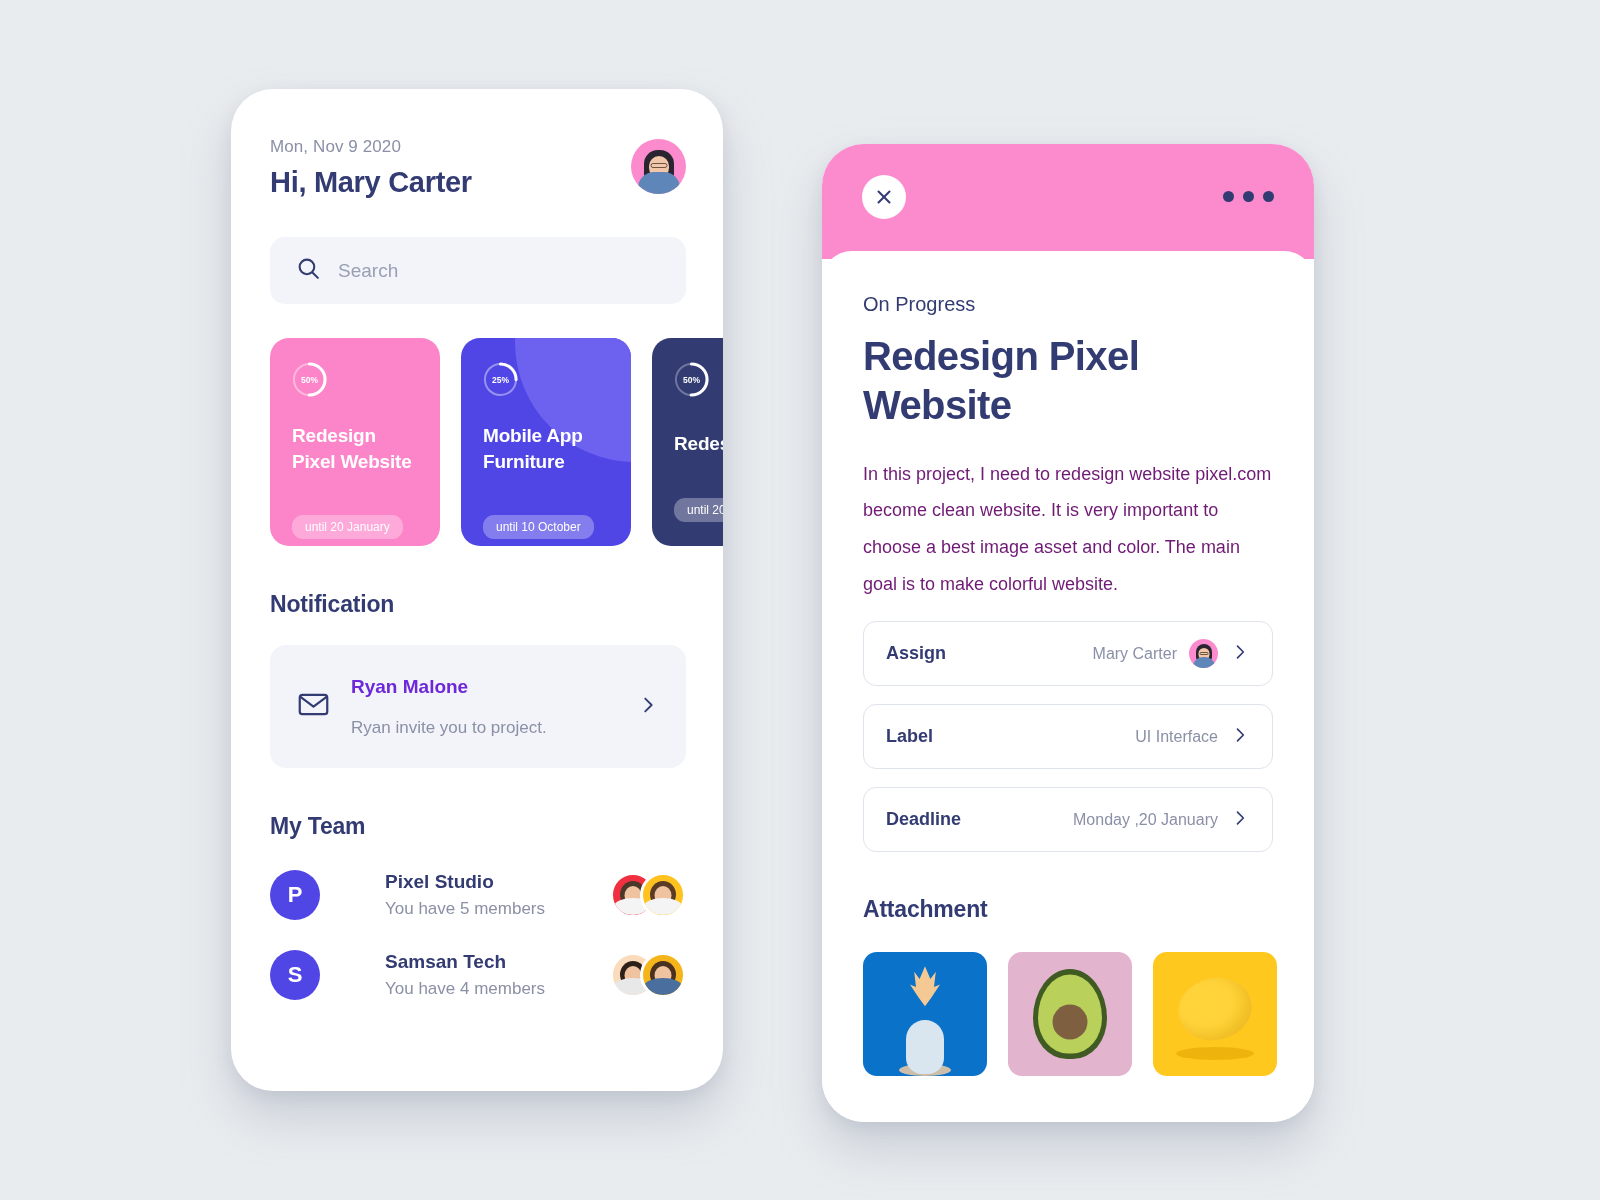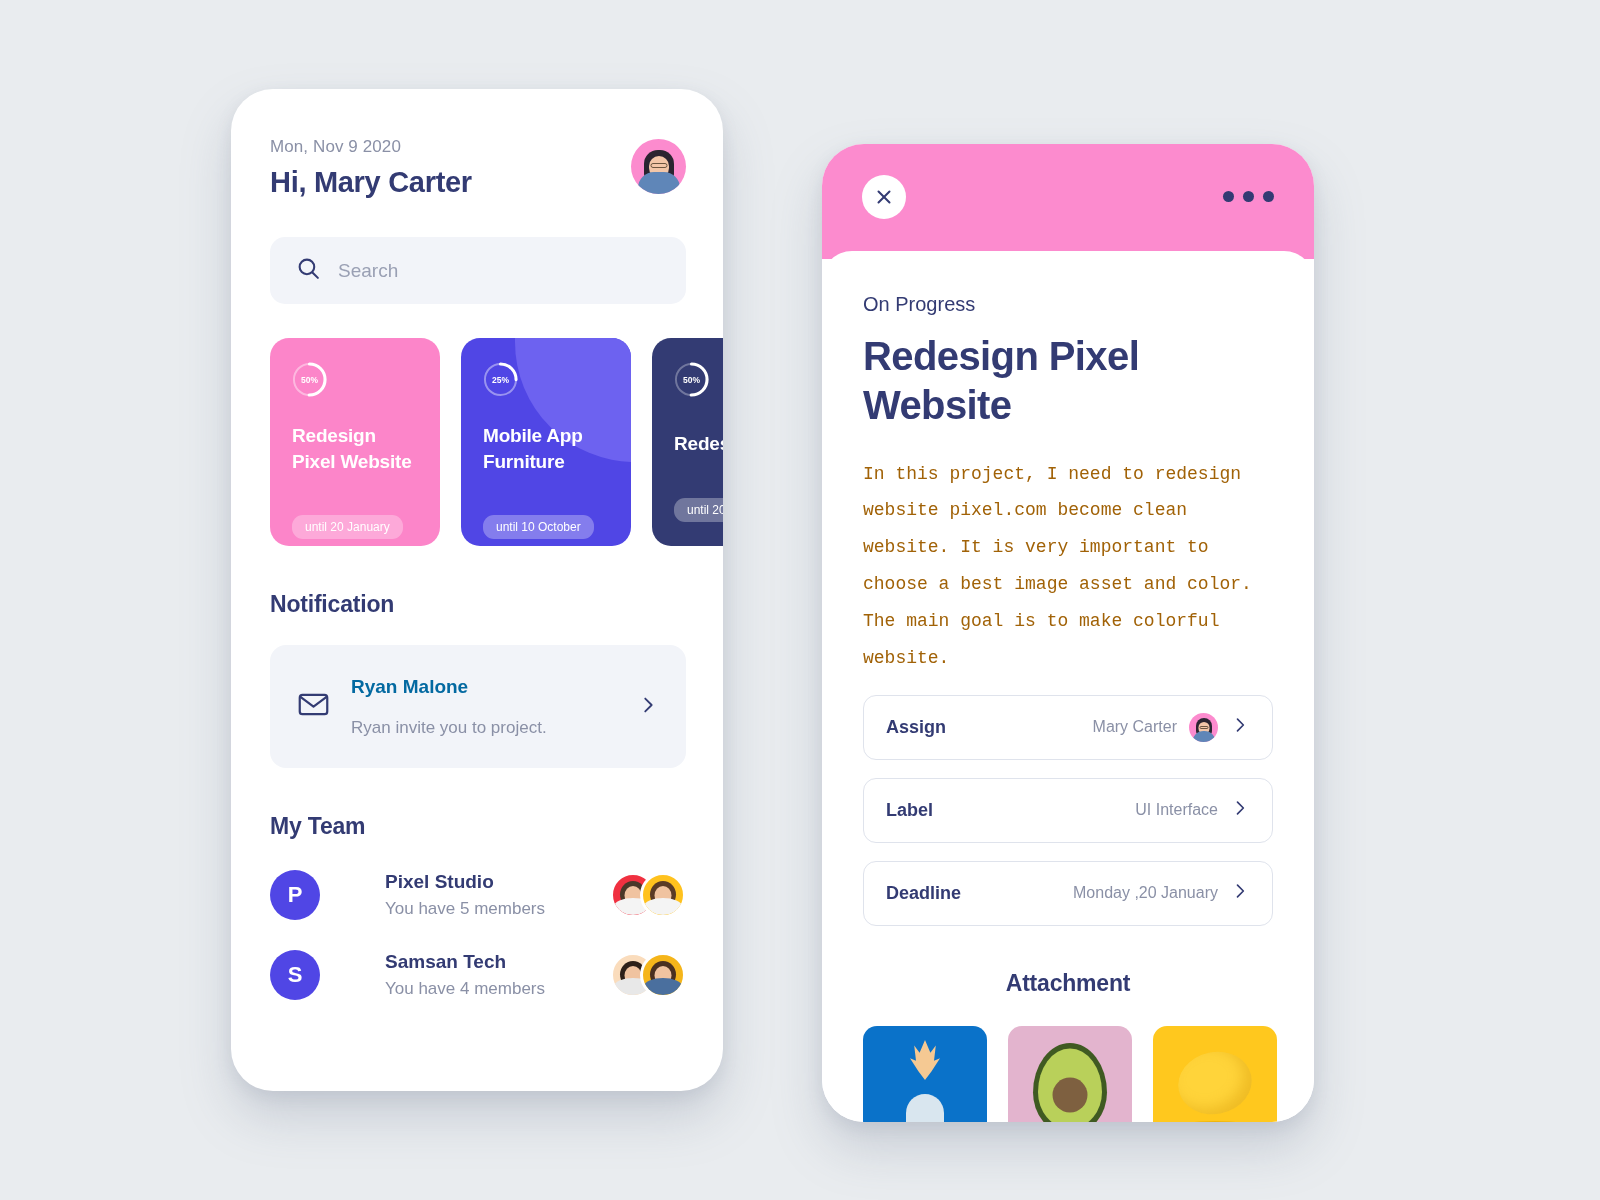"In this project, I need" .d-desc { color: #a16207 -> #701a75; font-family: Liberation Mono, monospace -> none }
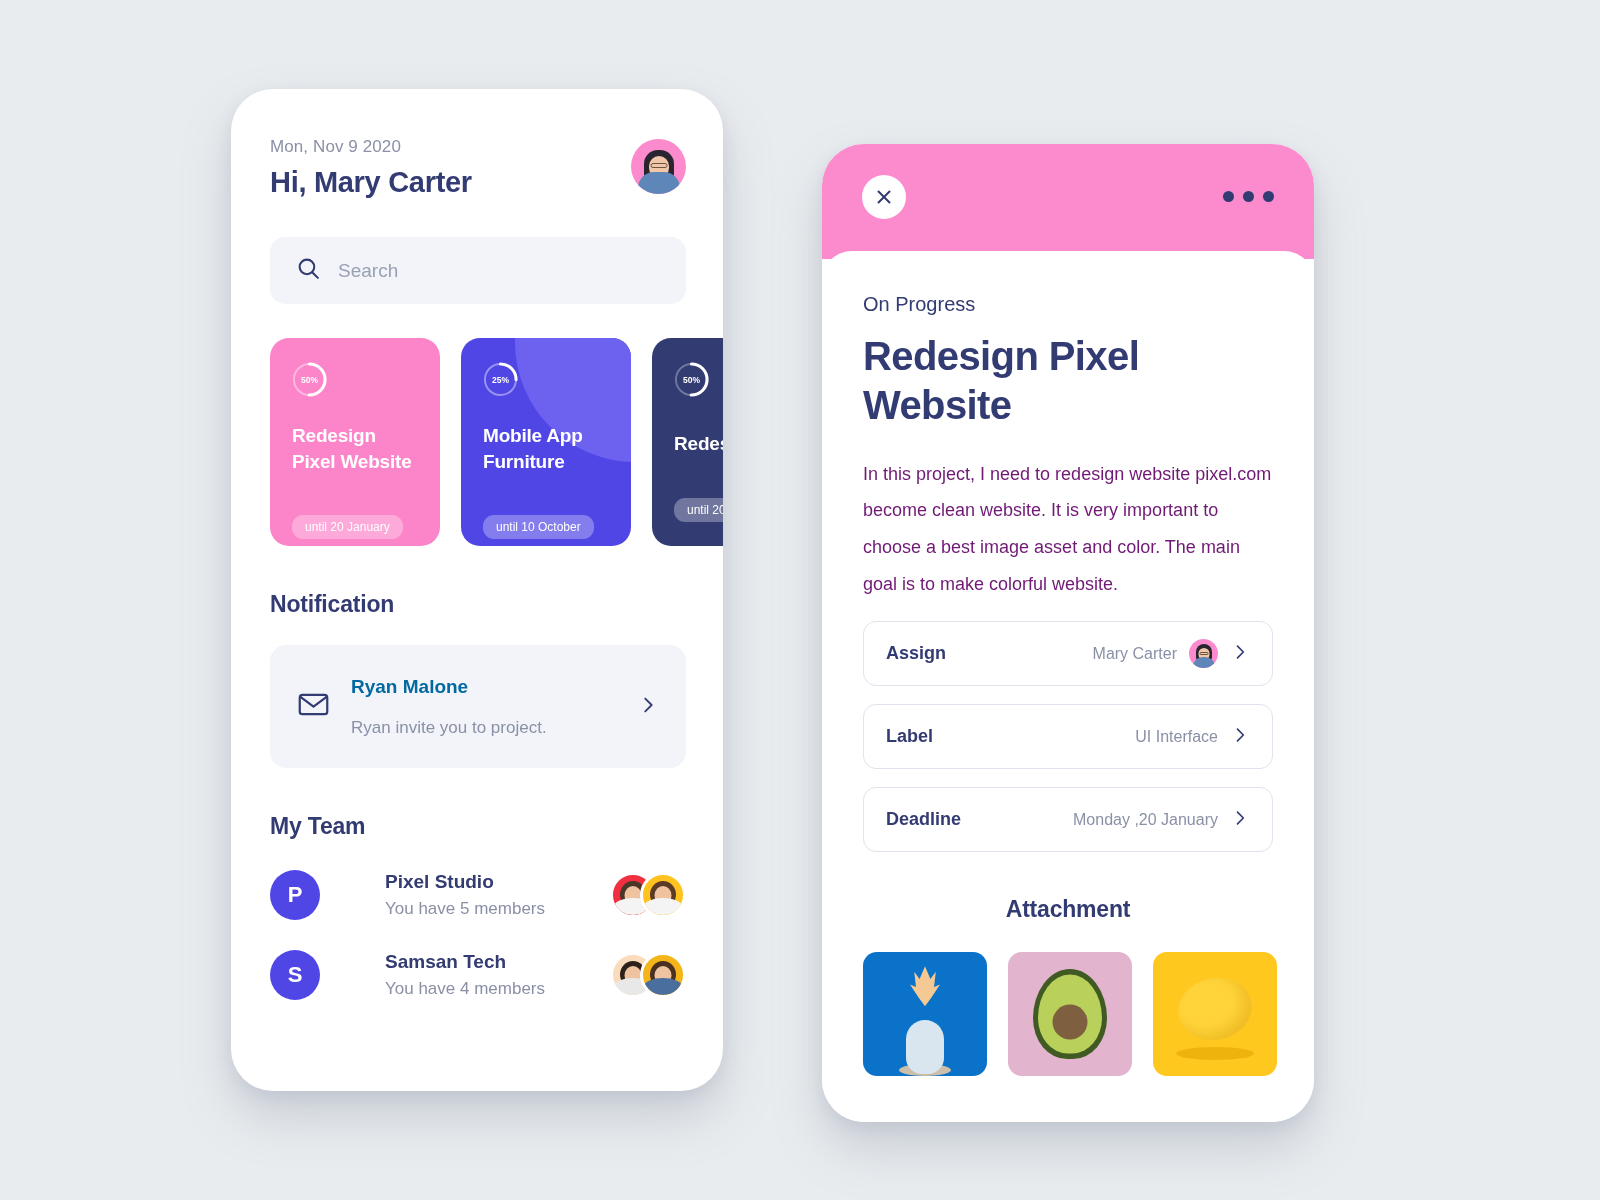"Ryan Malone" .notif-name { color: #0369a1 -> #6d28d9 }
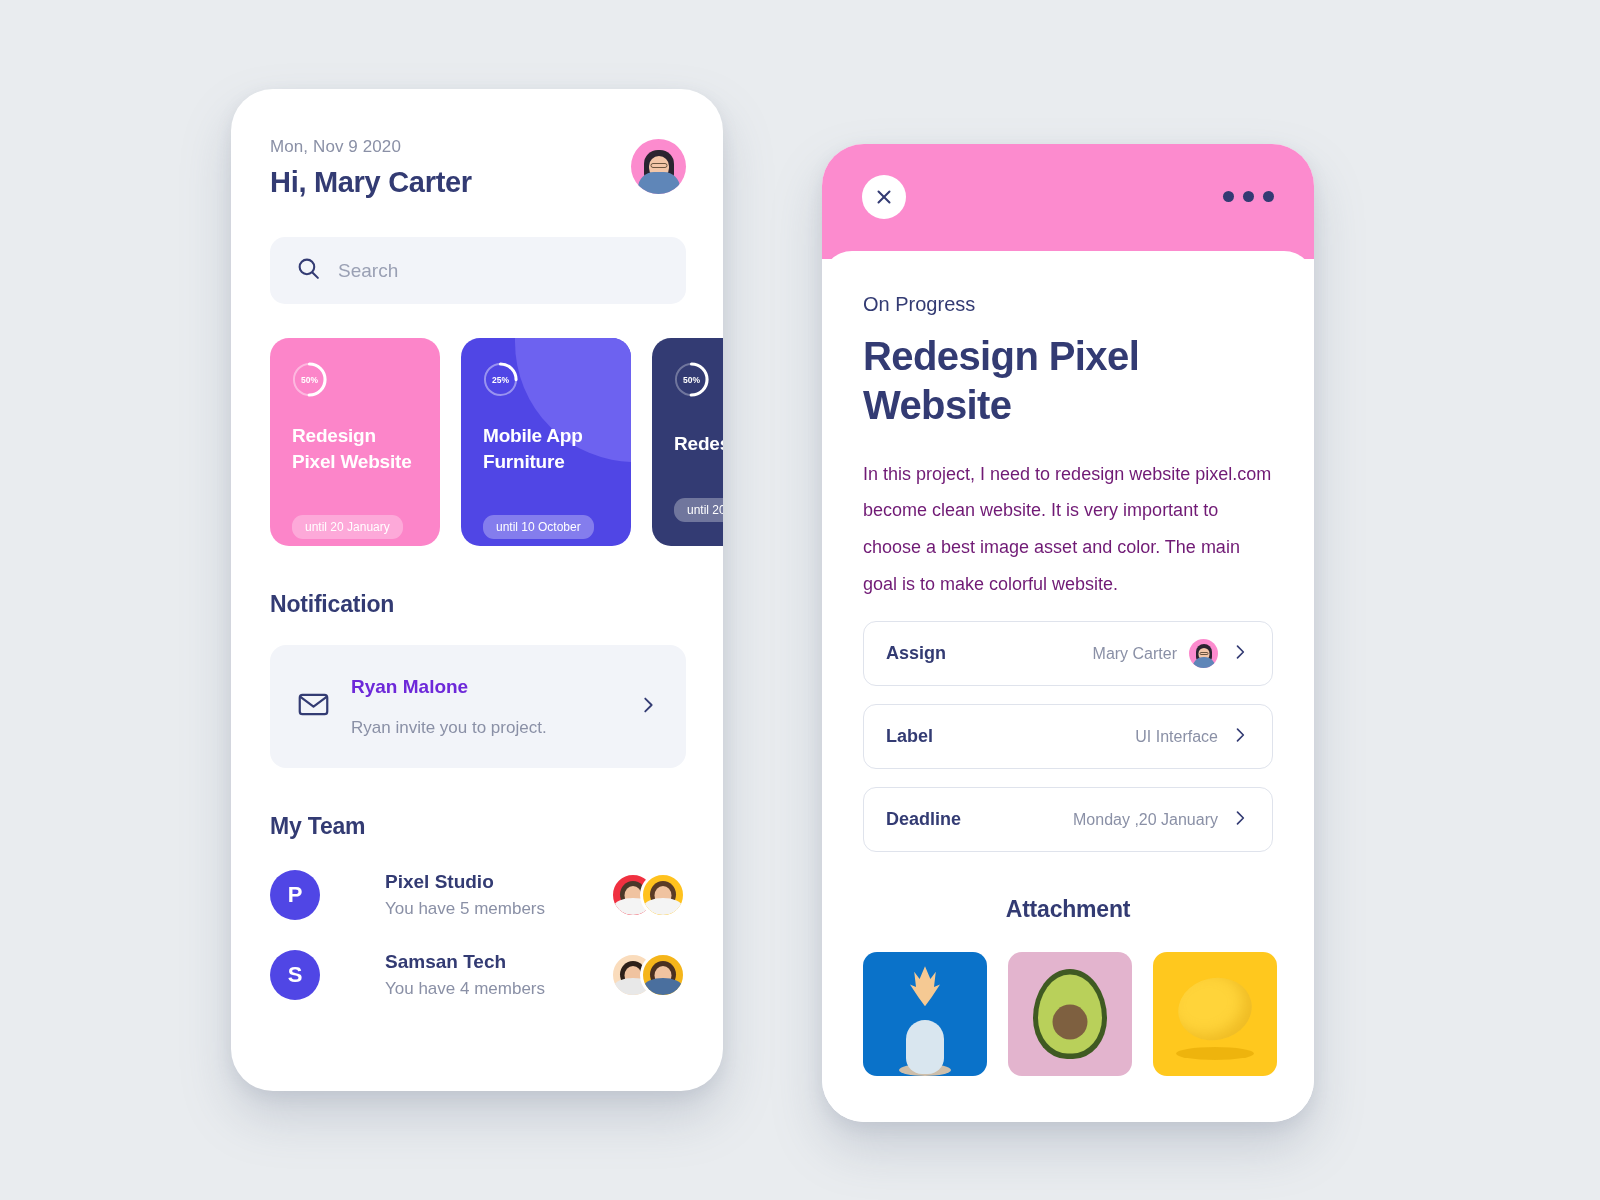"Attachment" .attach-title { text-align: center -> none }
